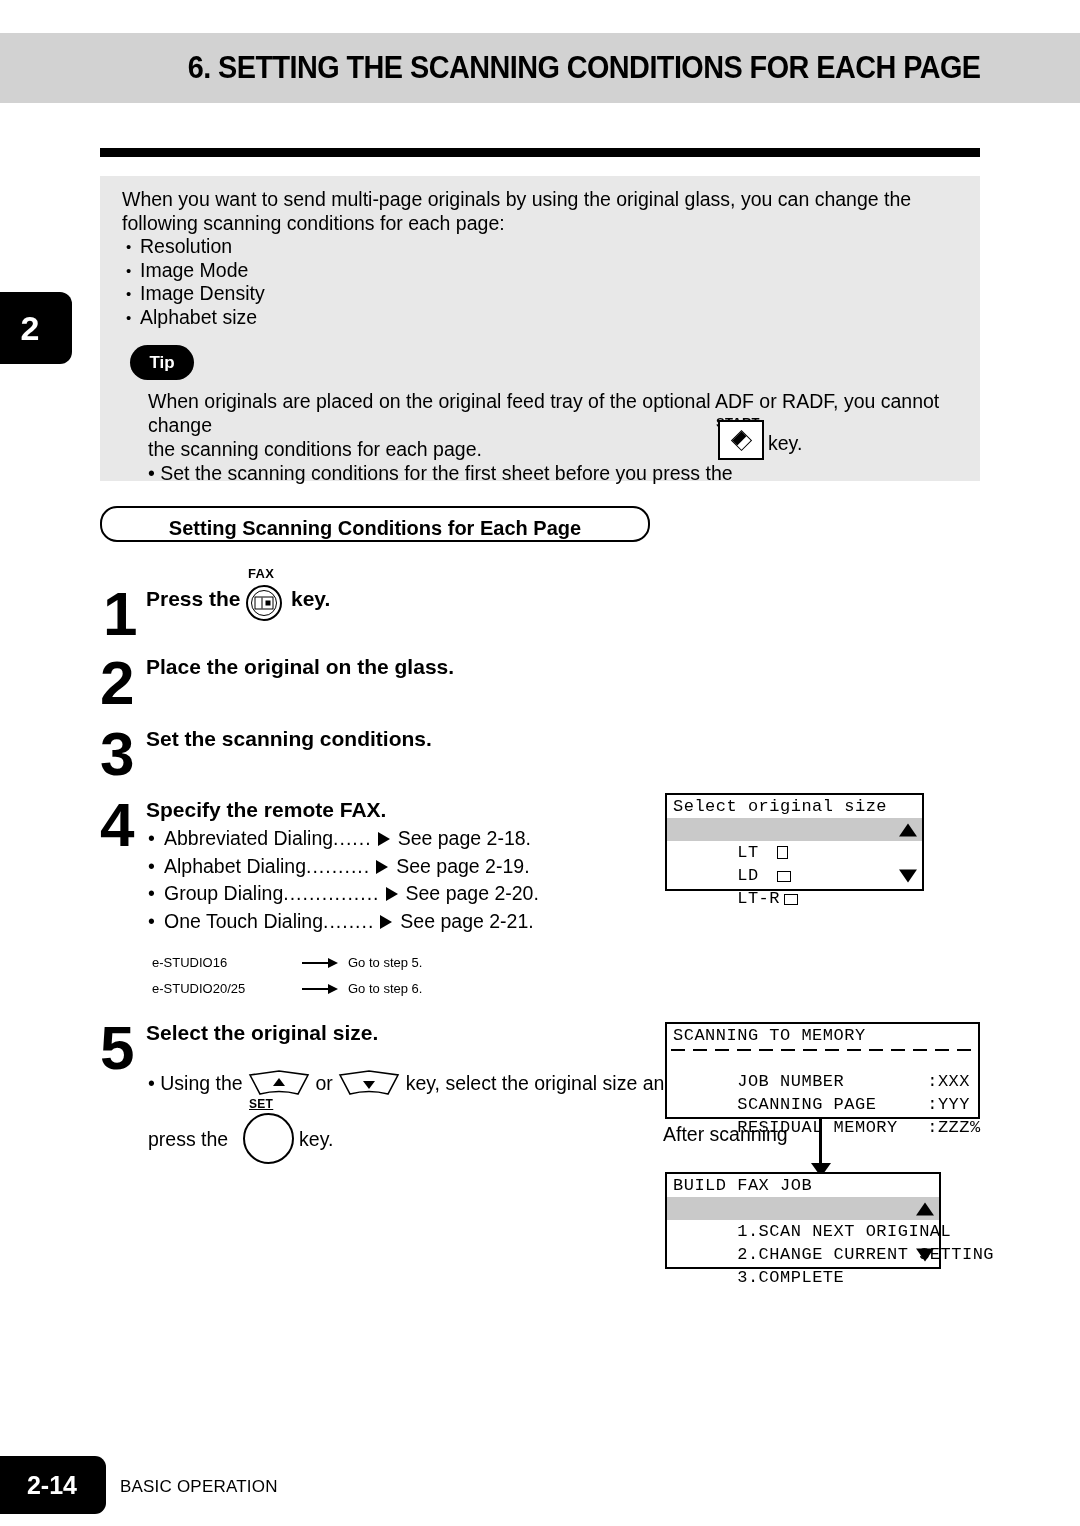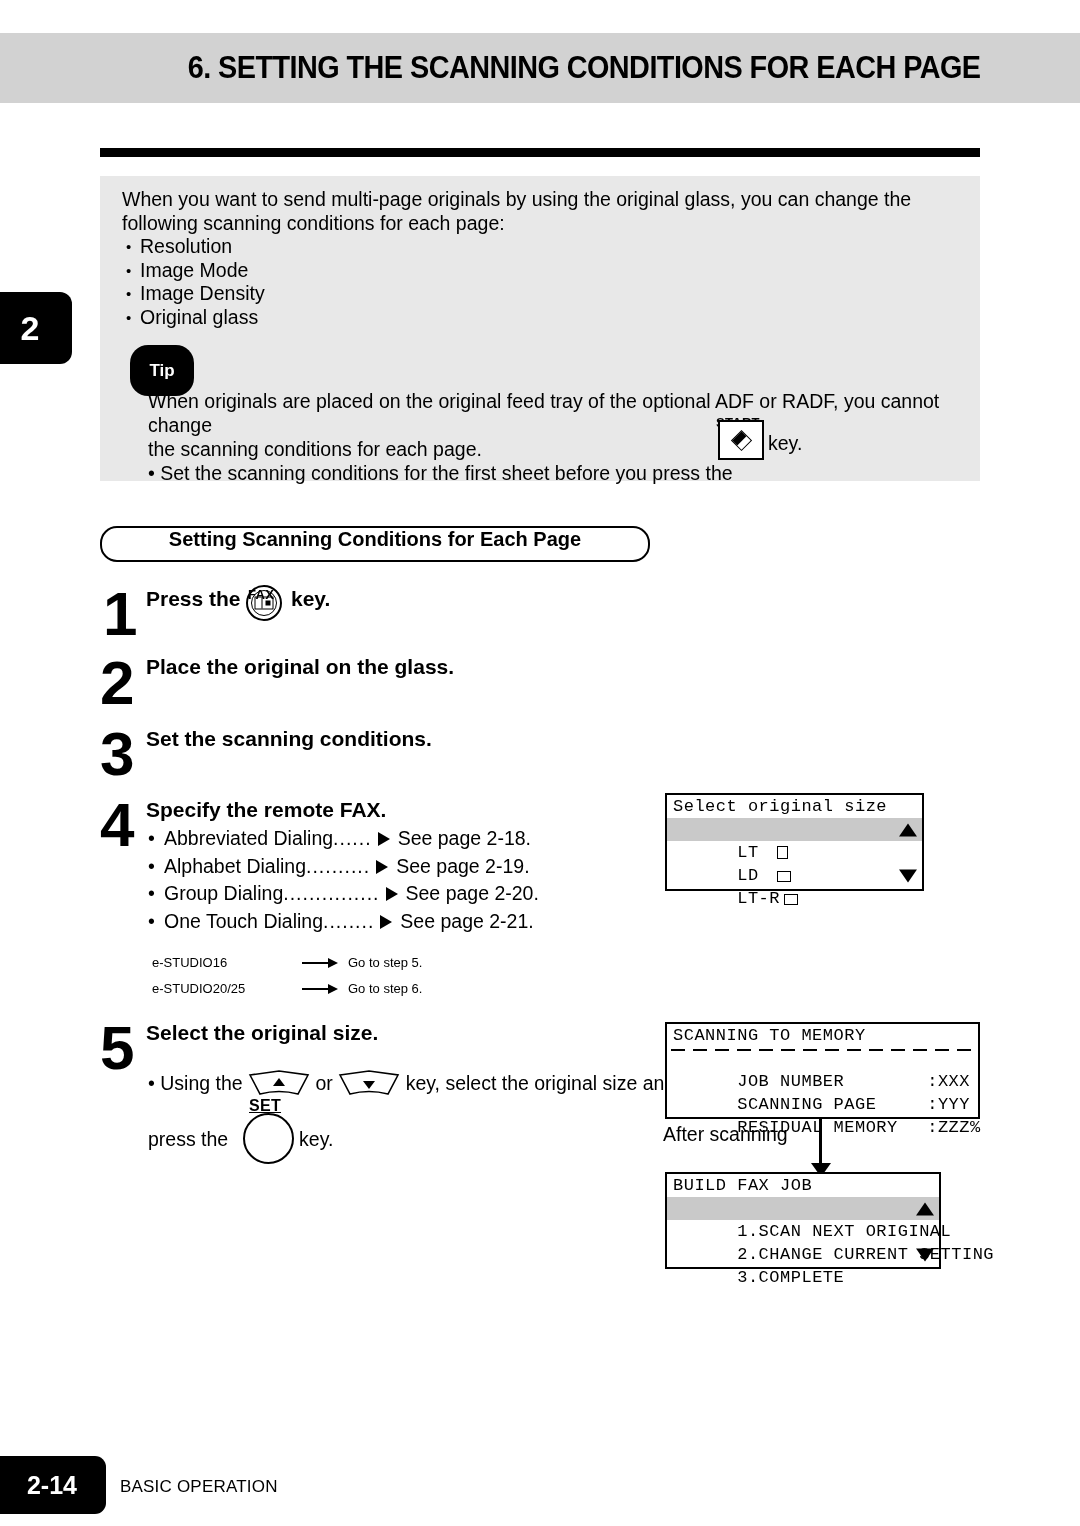"Original glass" li { text: Original glass -> Alphabet size }
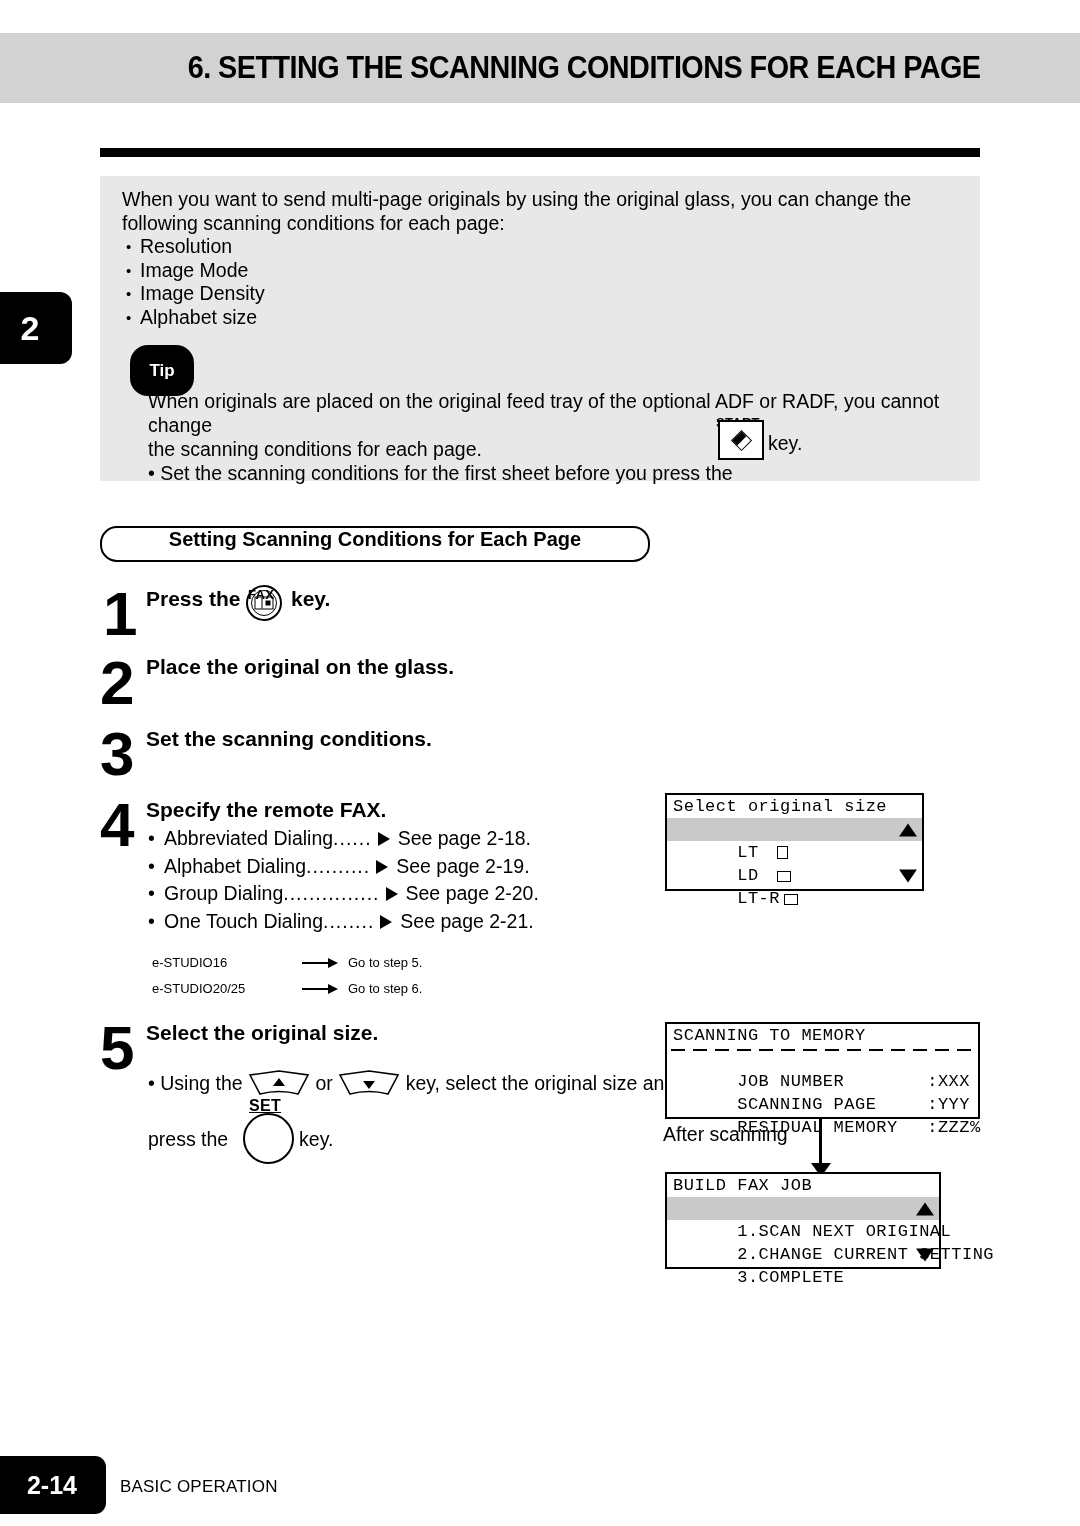"Tip" .tip-badge { height: 51px -> 35px }
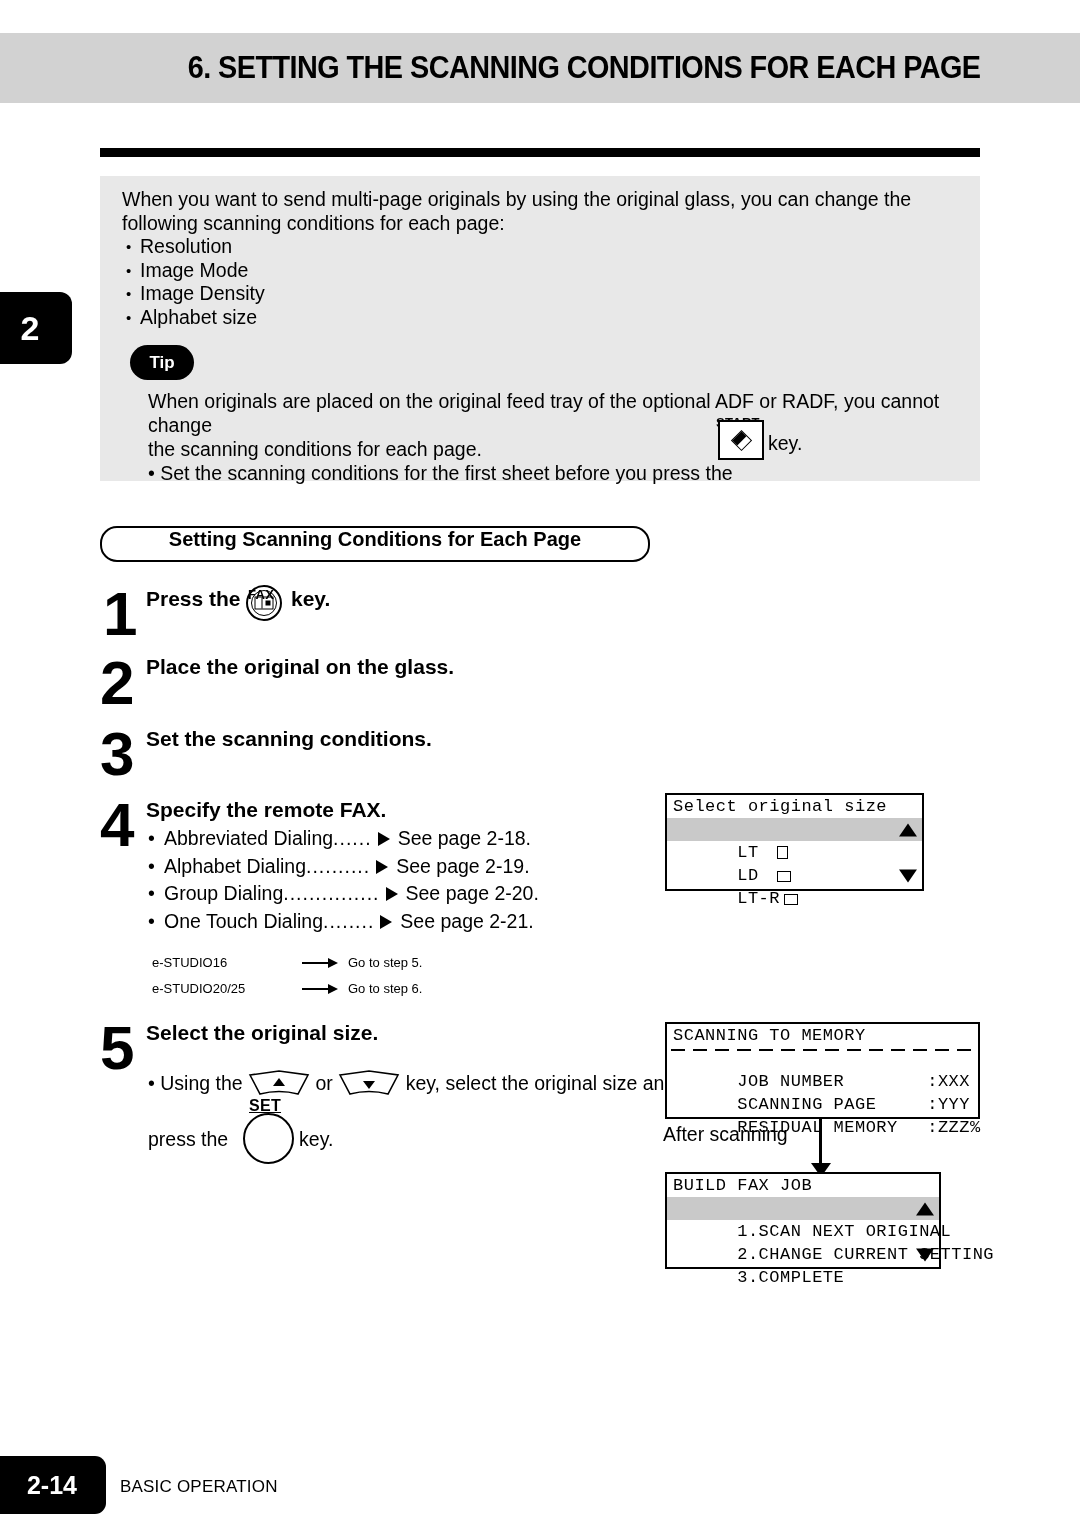"Setting Scanning Conditions for Each" .section-pill { align-items: flex-start -> flex-end; top: 526px -> 506px }
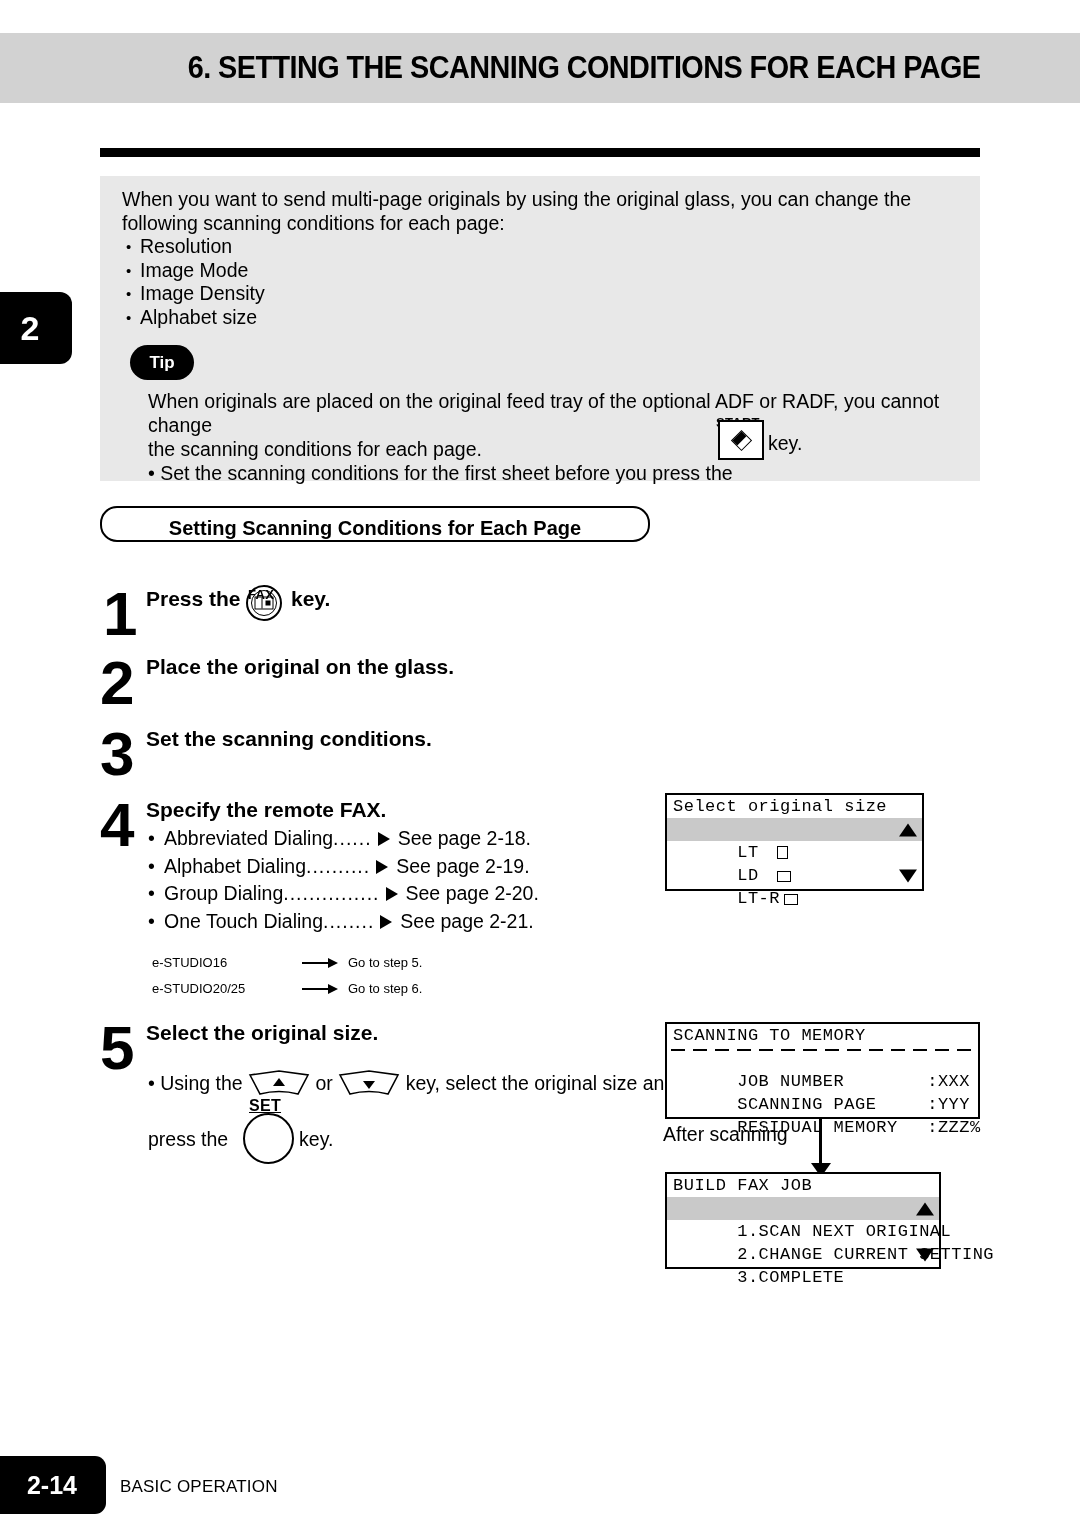"FAX" .fax-label { top: 587px -> 566px }
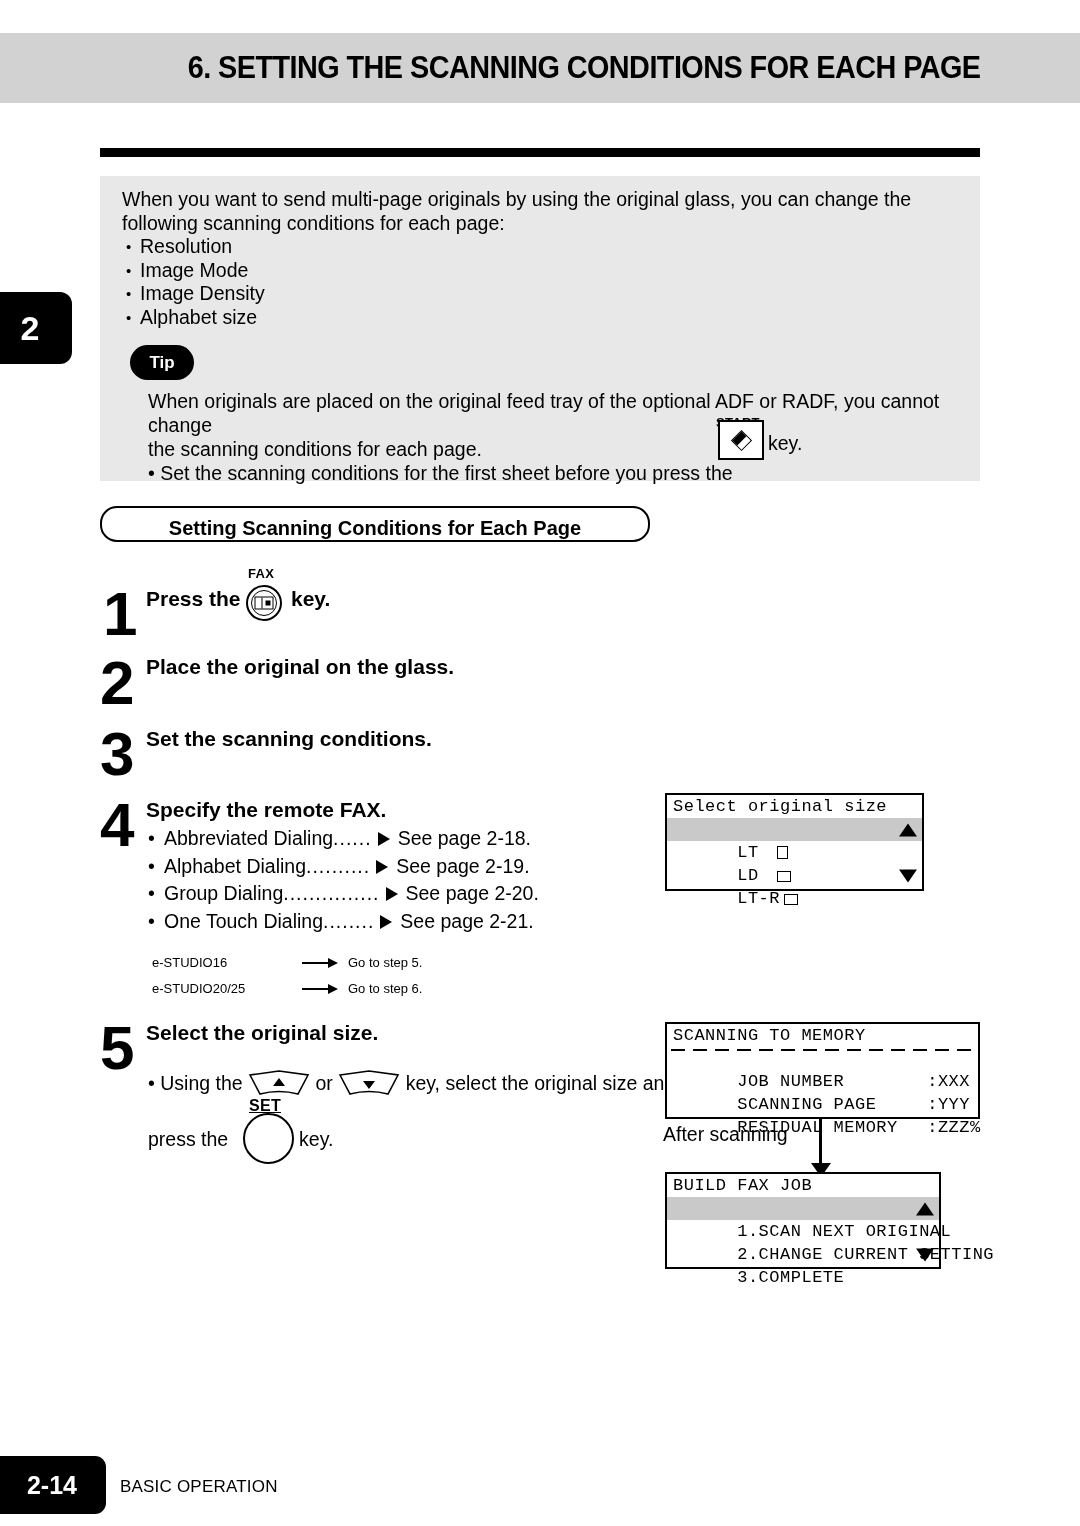"SET" .set-label { font-size: 16px -> 12px }
